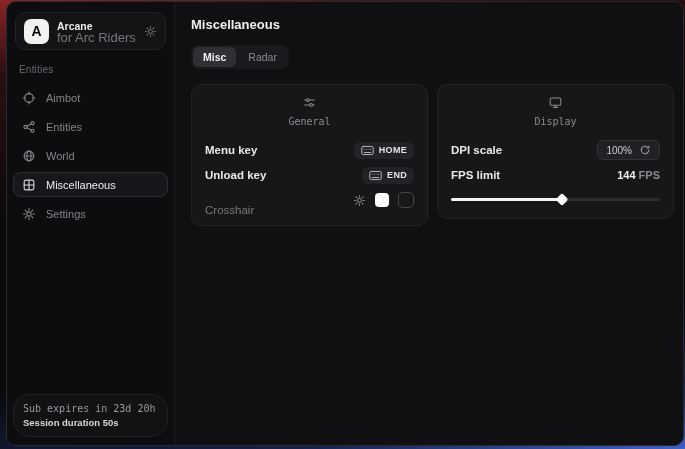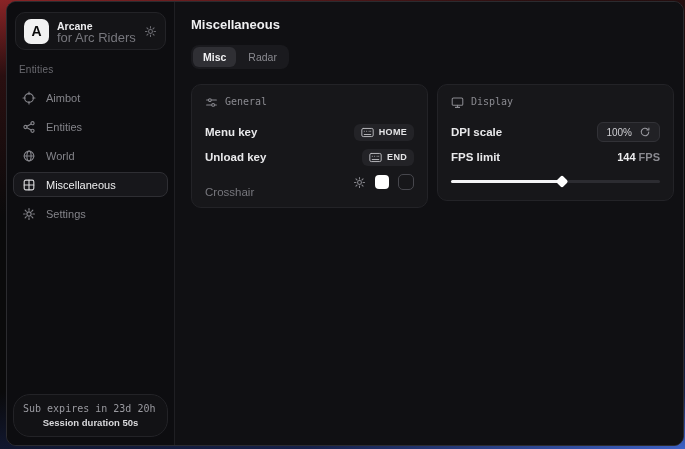"General" .panel-head { align-items: none -> center; flex-direction: none -> column }
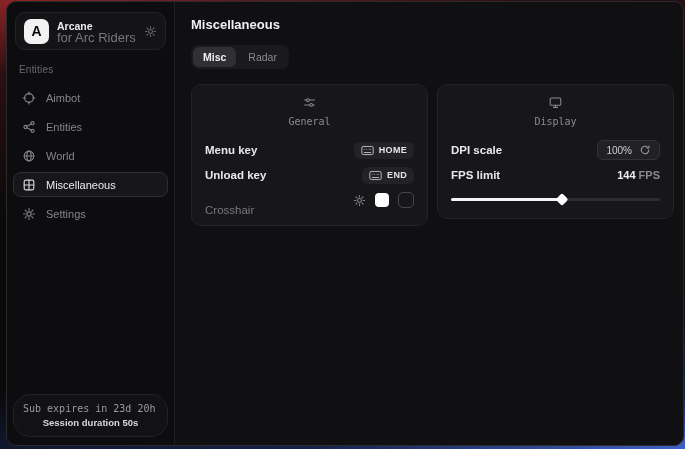"Session duration 50s" .status-line2 { text-align: center -> none }
